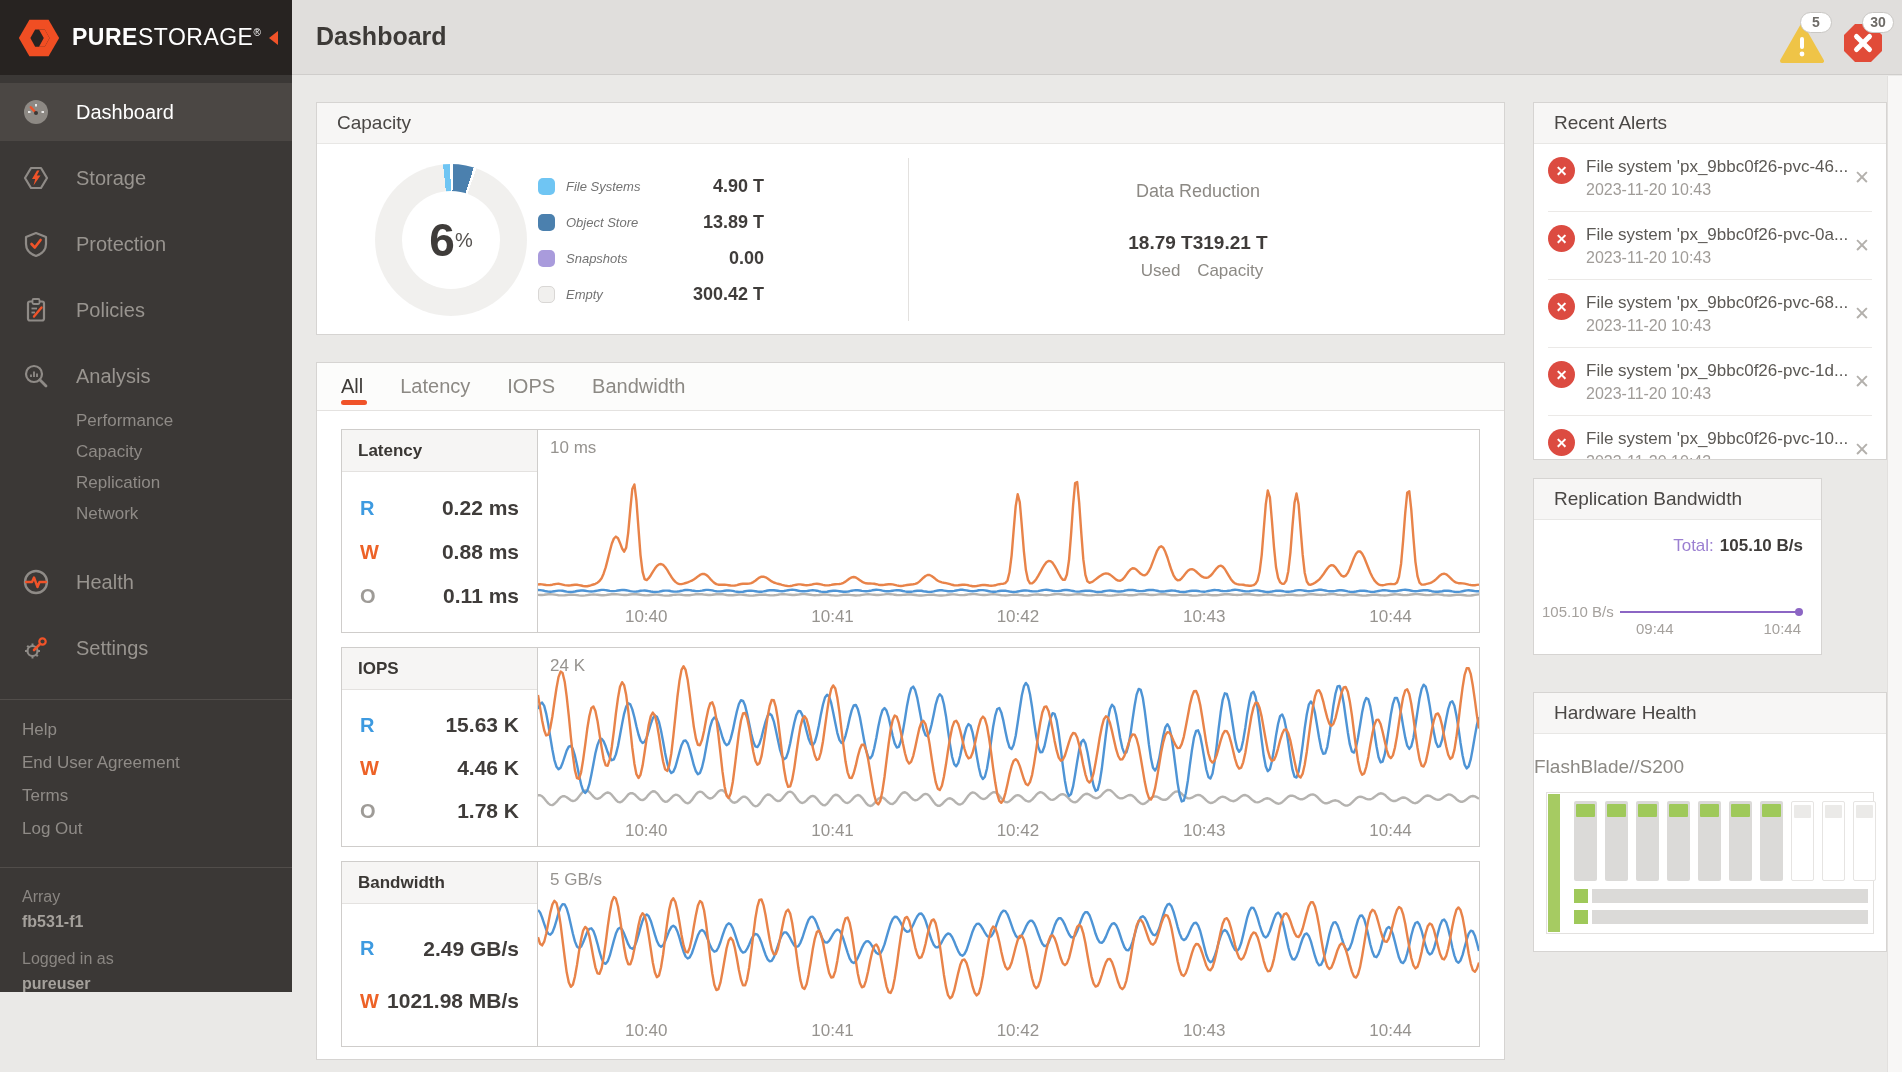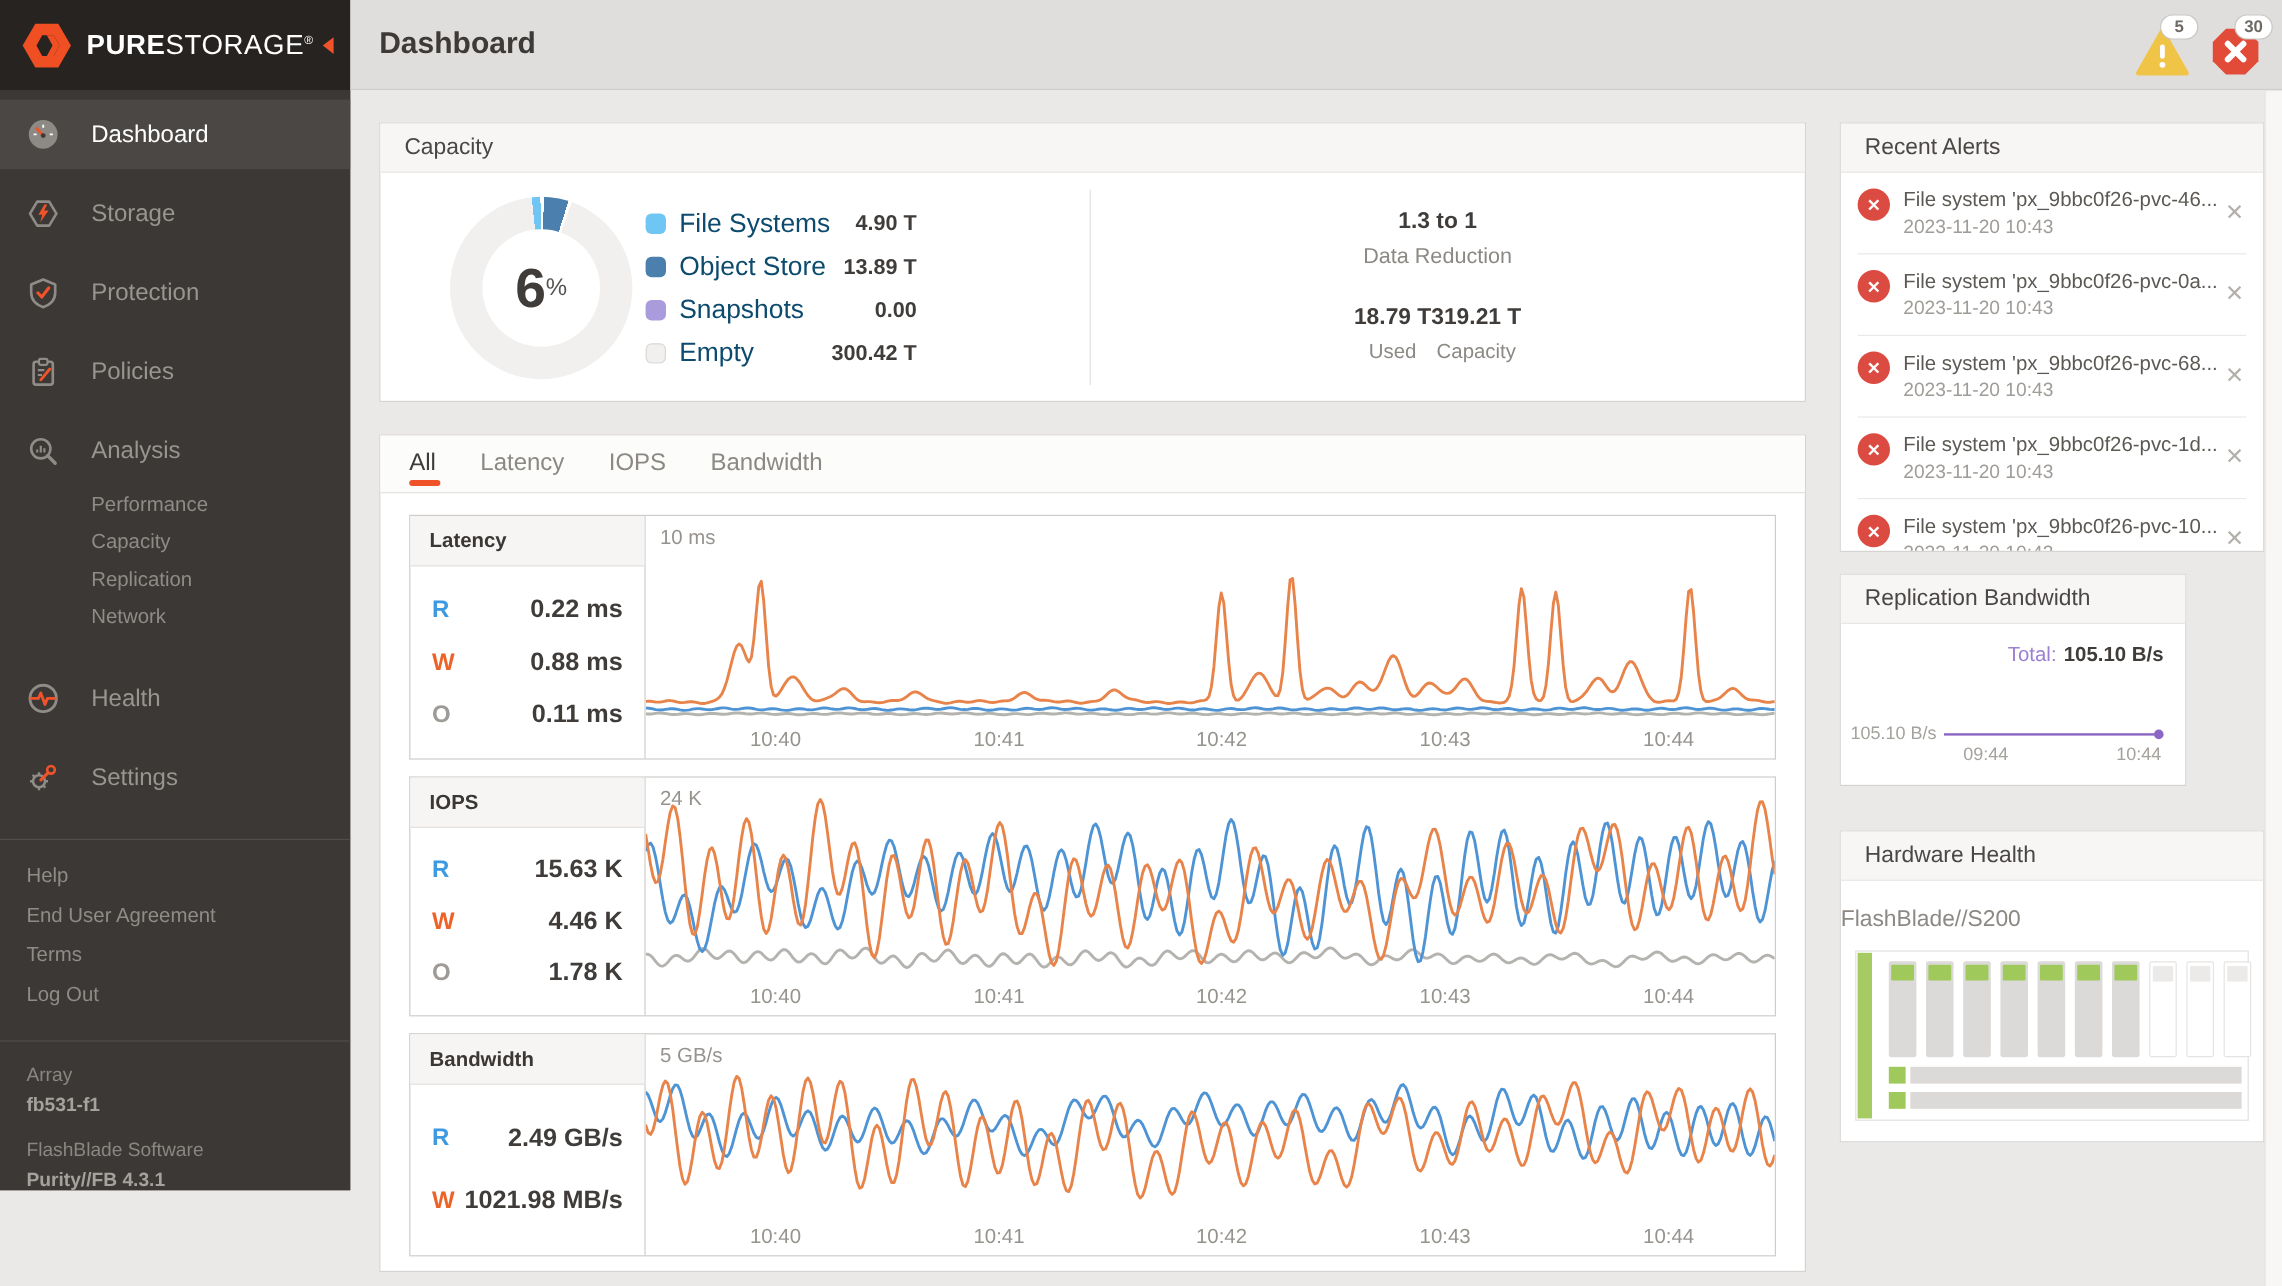"File Systems" .legend-label { color: #0c4a6e -> #737373; font-size: 22px -> 13px; font-style: none -> italic }
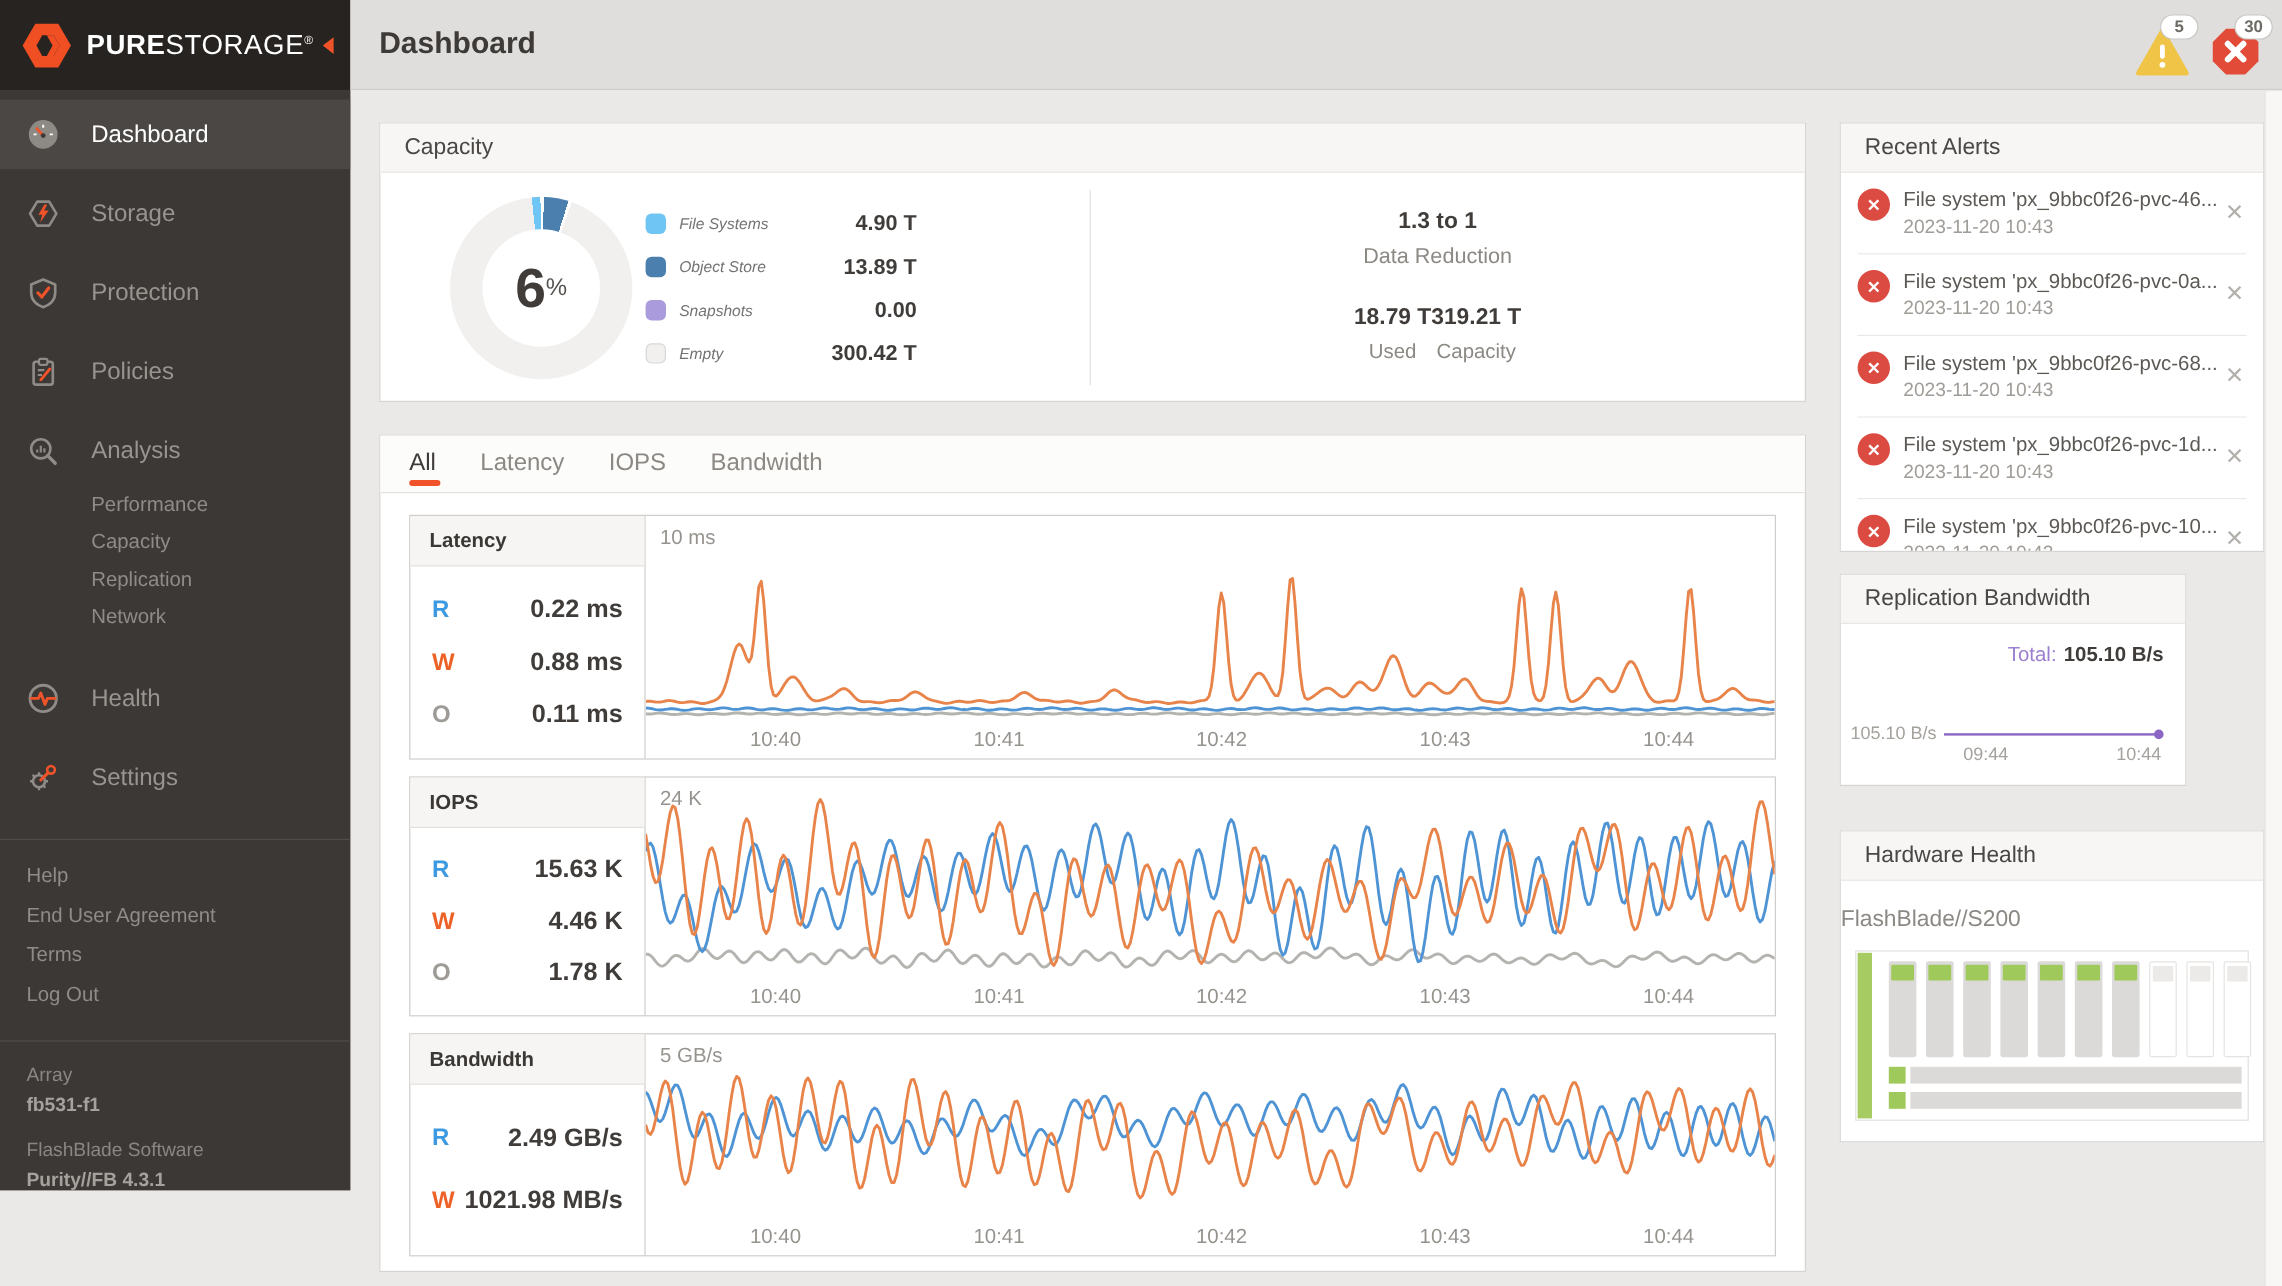"1.3 to 1" div.dr-ratio { html: <div>1.3 to 1</div> -> none }
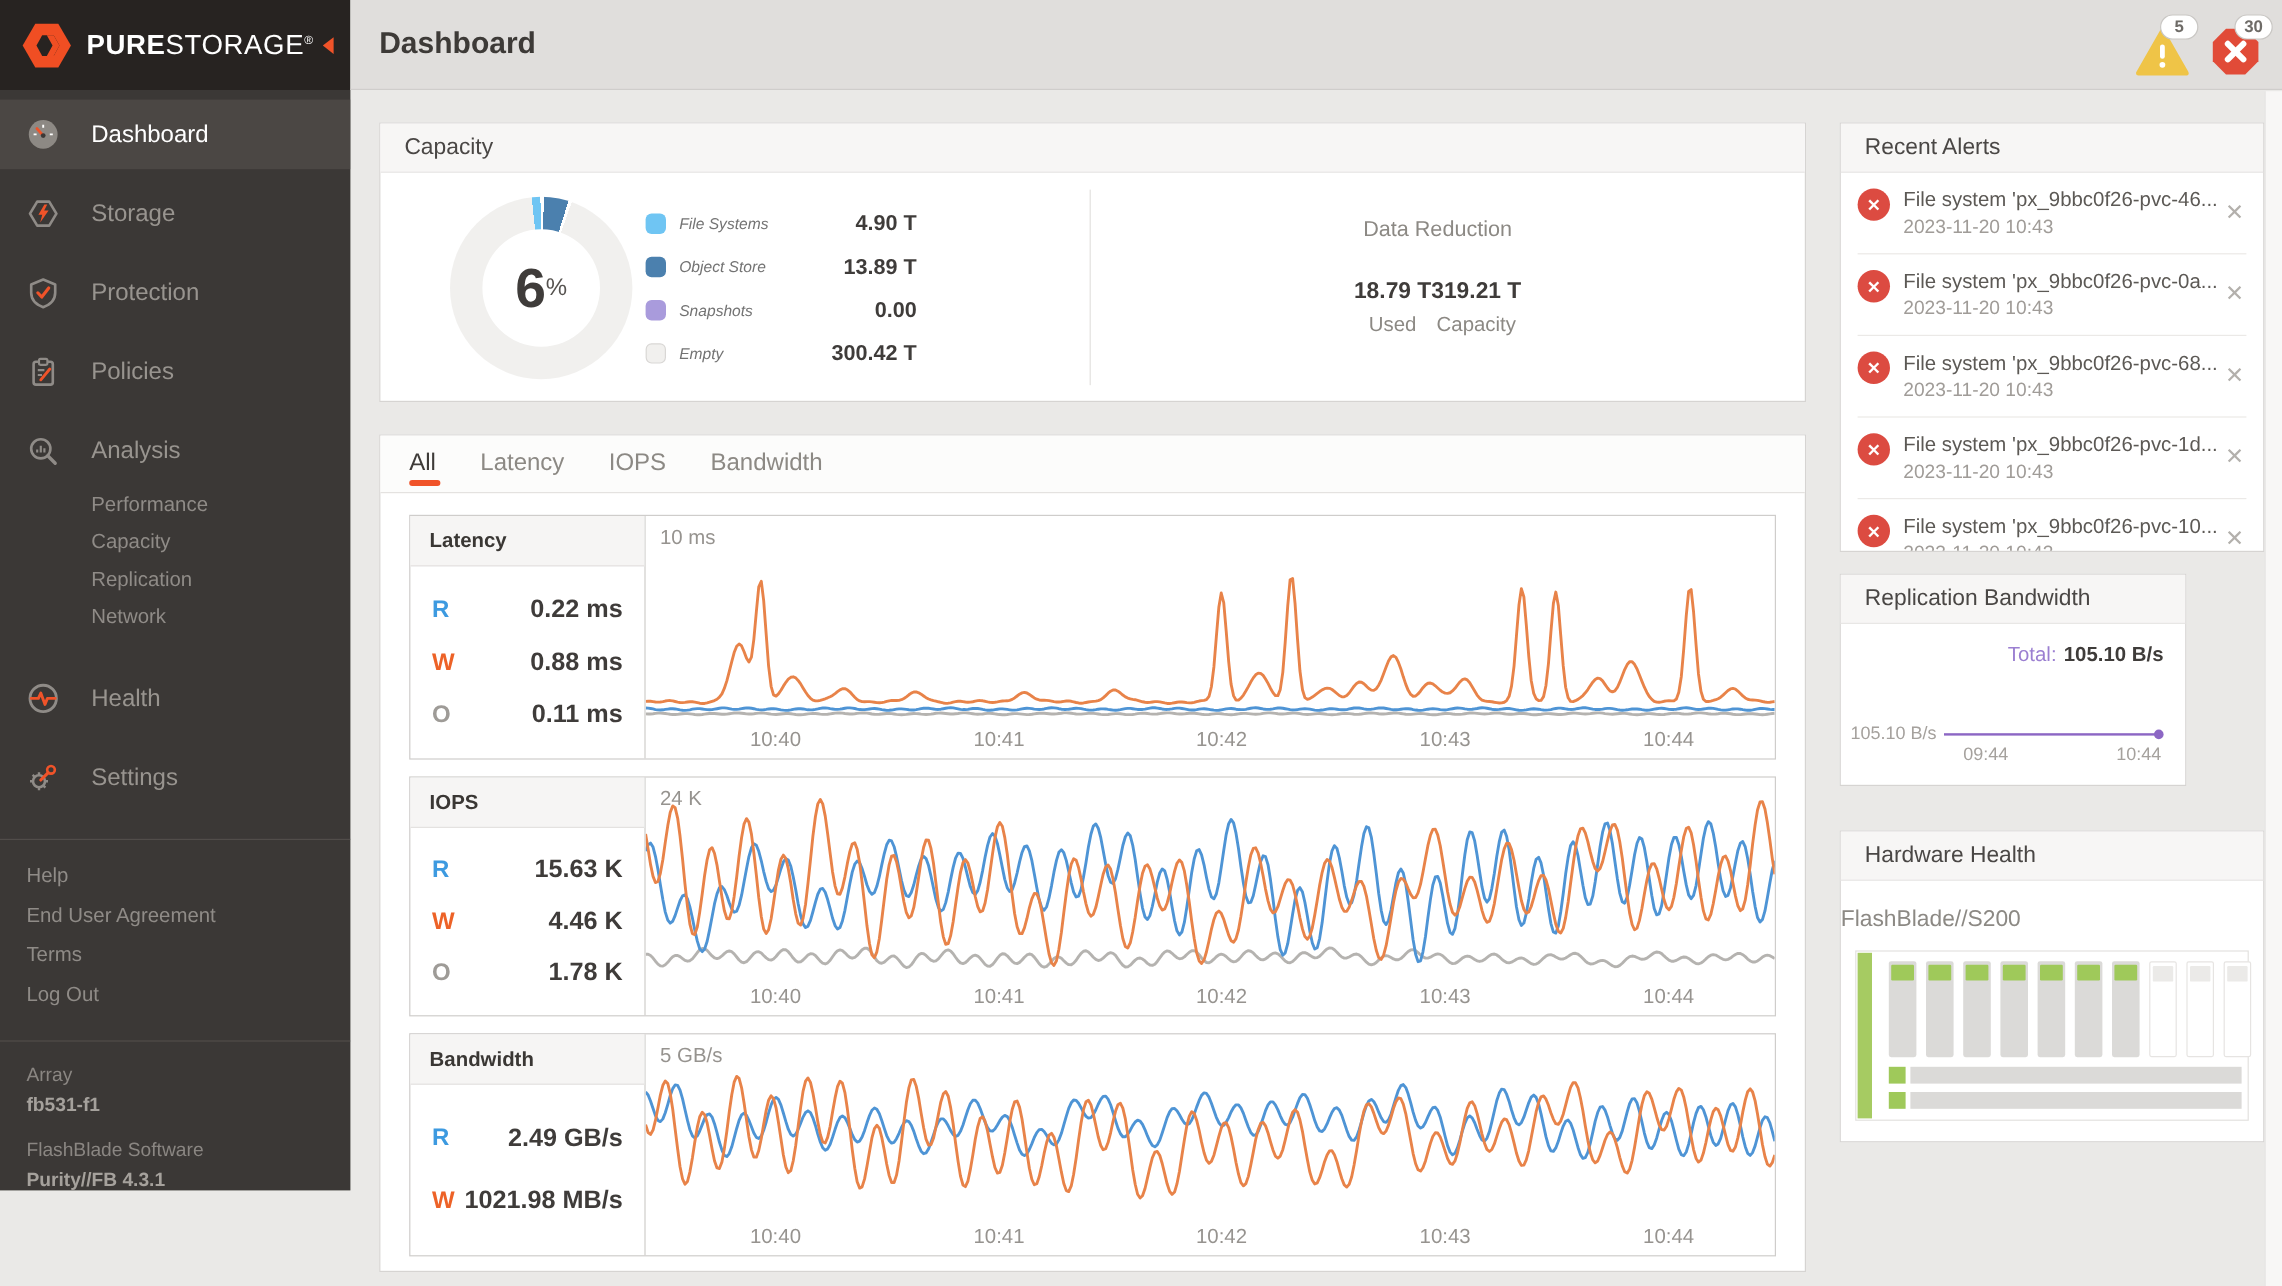"FlashBlade Software" div.info-group { html: <div> <div>FlashBlade Software</div> <div>Purity//FB 4.3.1</div> </div> -> none }
